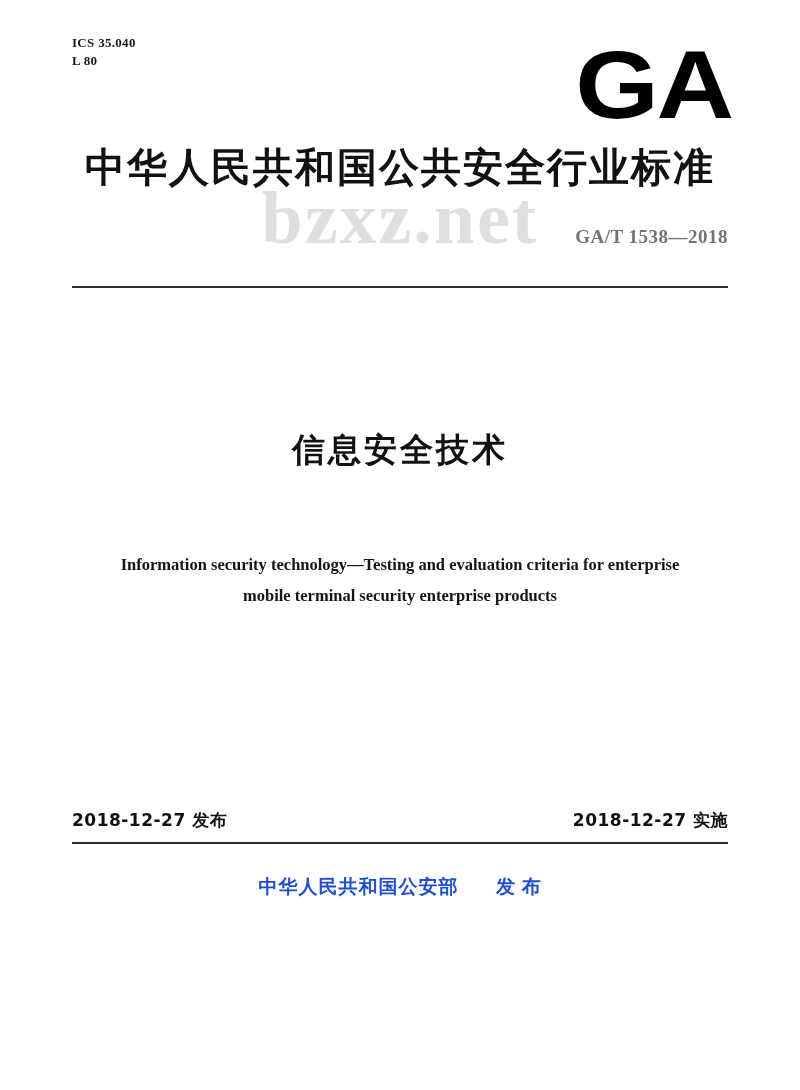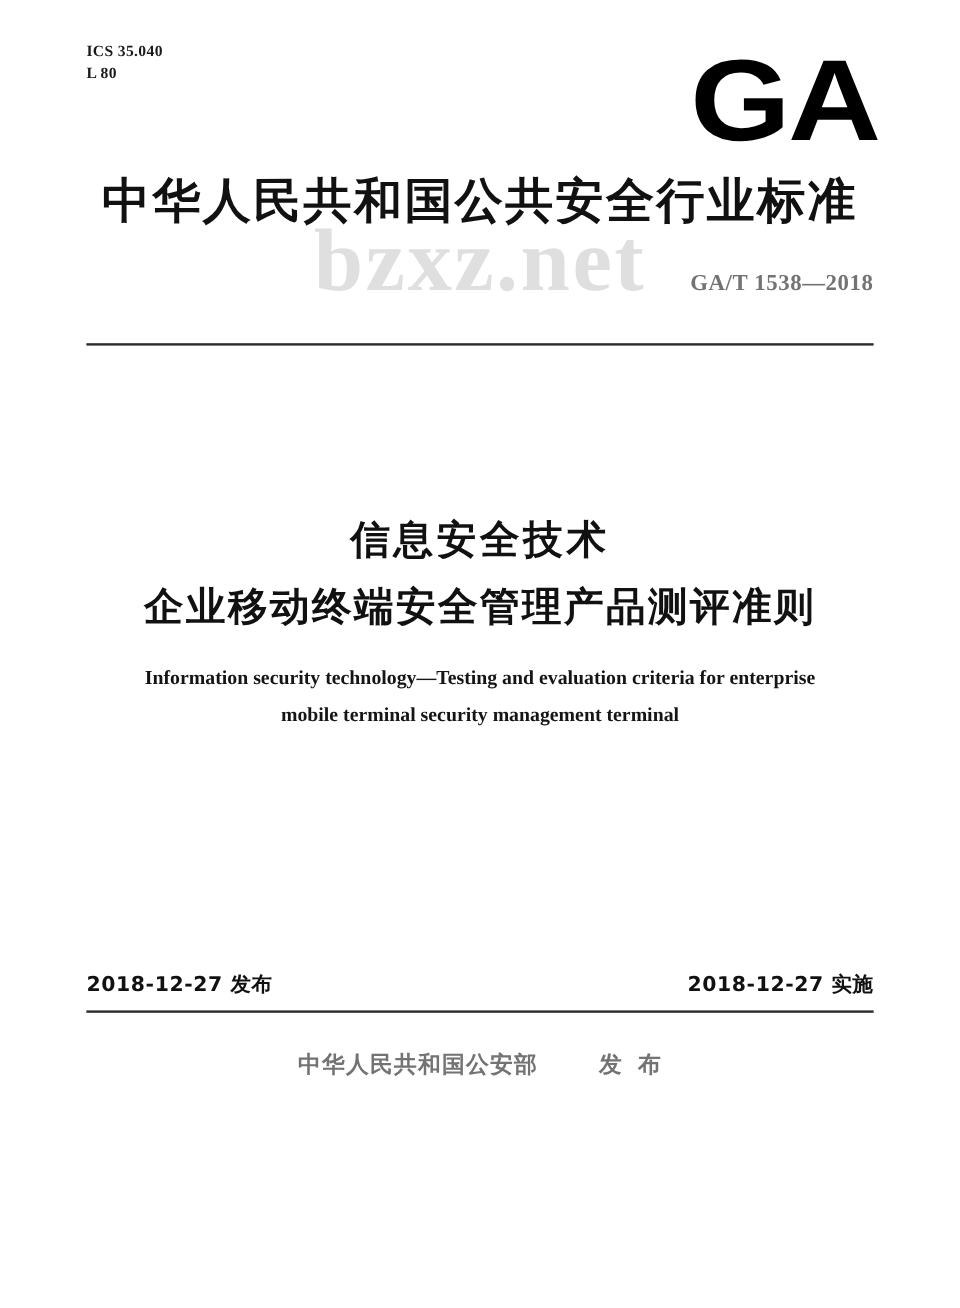"企业移动终端安全管理产品测评准则" div.line2 { html: <div>企业移动终端安全管理产品测评准则</div> -> none }
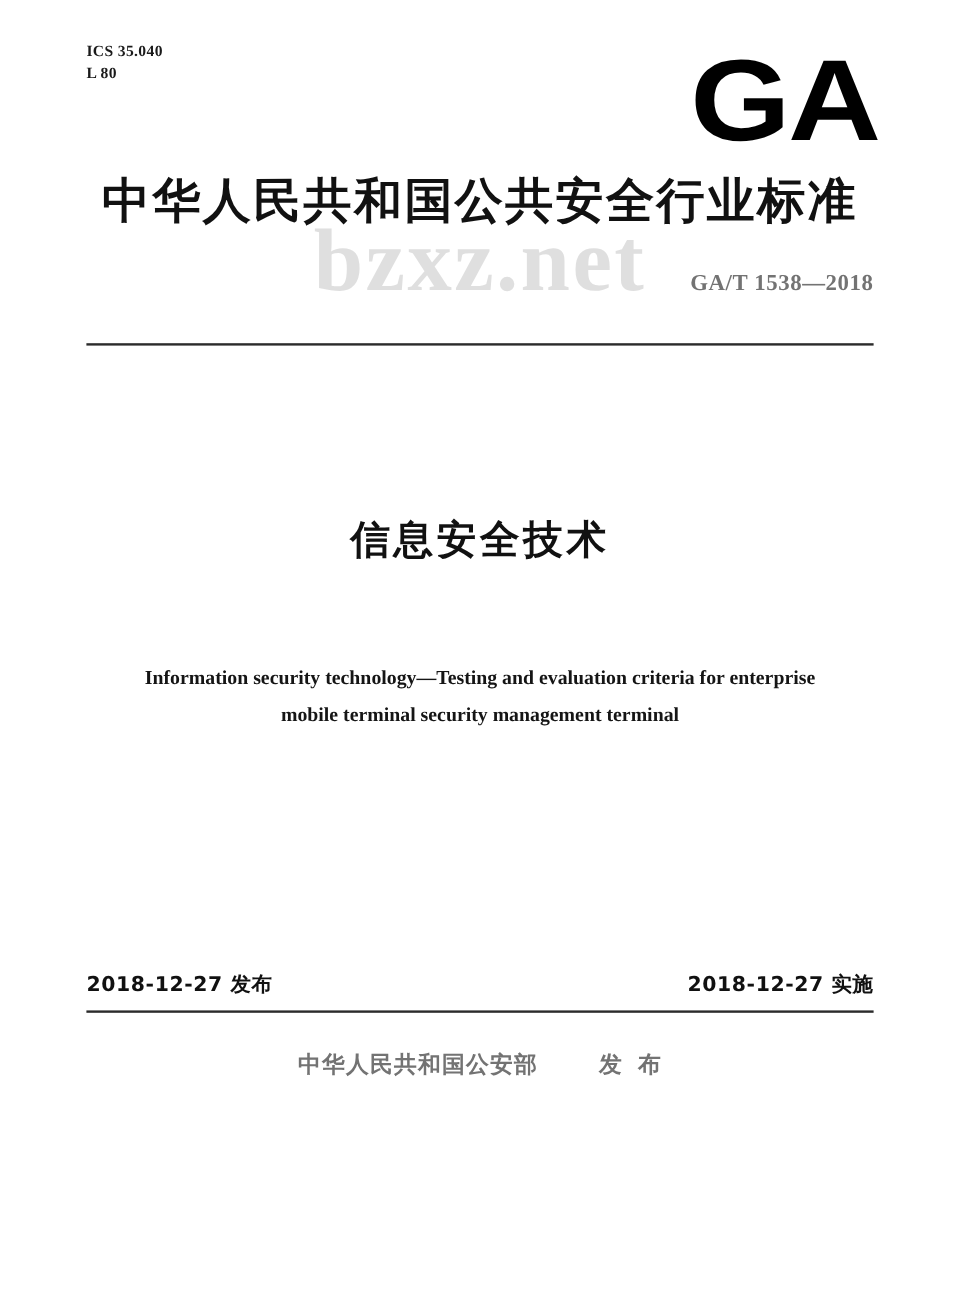"mobile terminal security management" div { text: management terminal -> enterprise products }
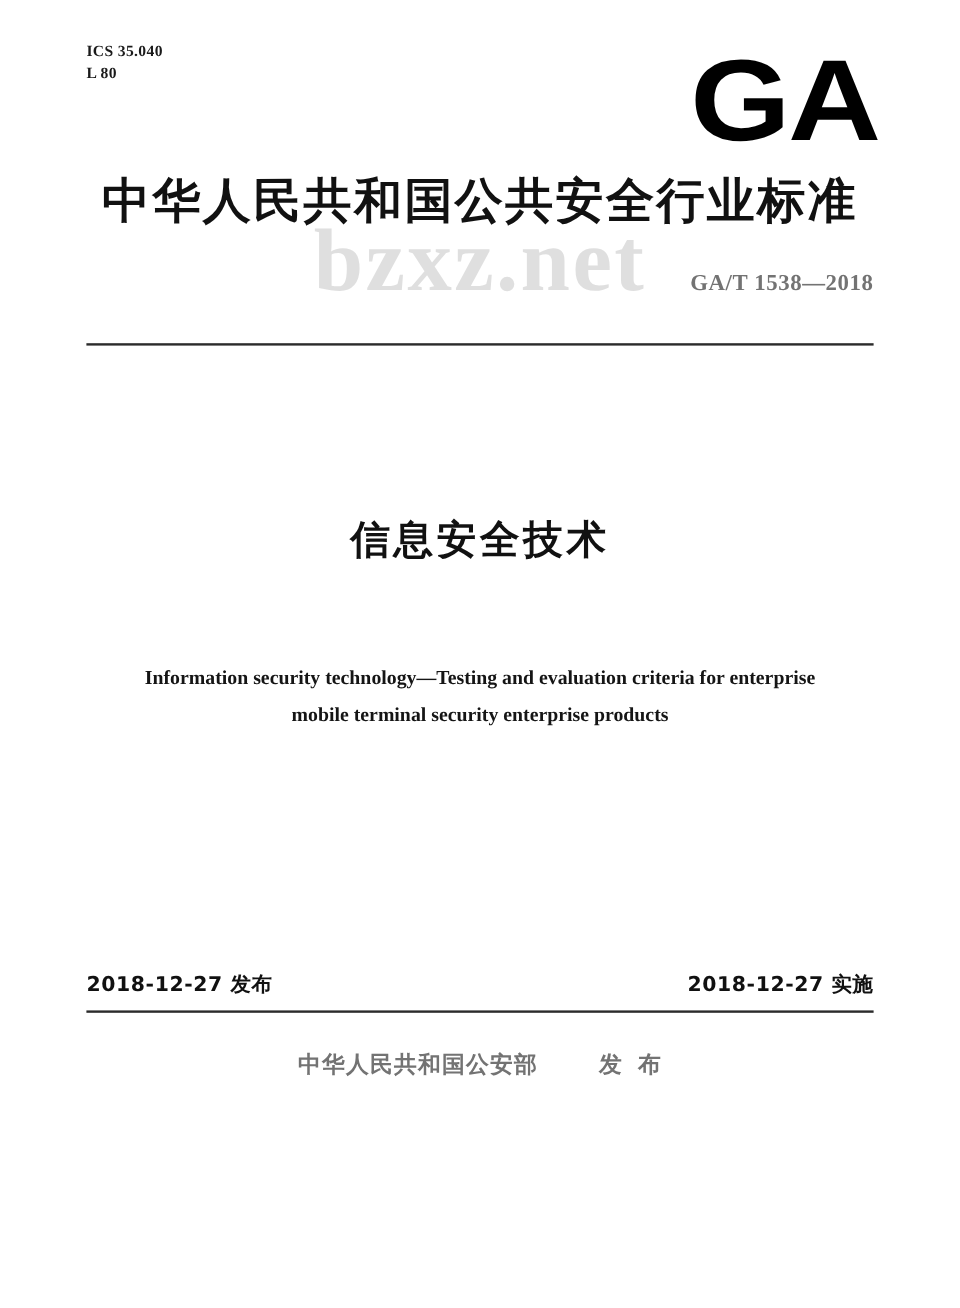"中华人民共和国公安部 发 布" .issuer { color: #737373 -> #1d4ed8; font-family: Liberation Mono, monospace -> Liberation Serif, serif }
